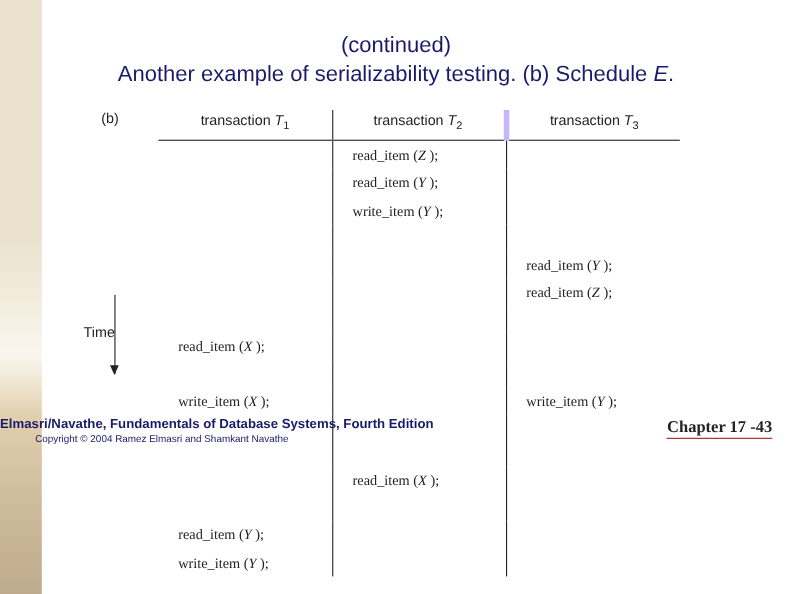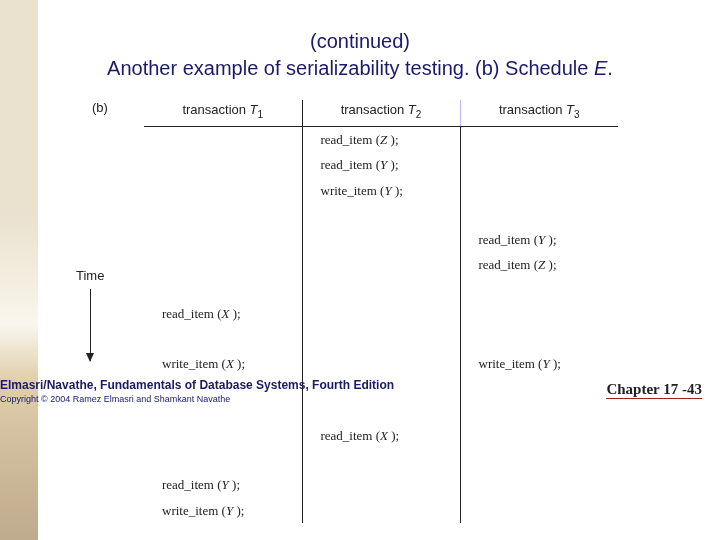"transaction T2" .tbl th.mid { border-right: 1px solid #c4b5fd -> 5px solid #c4b5fd }
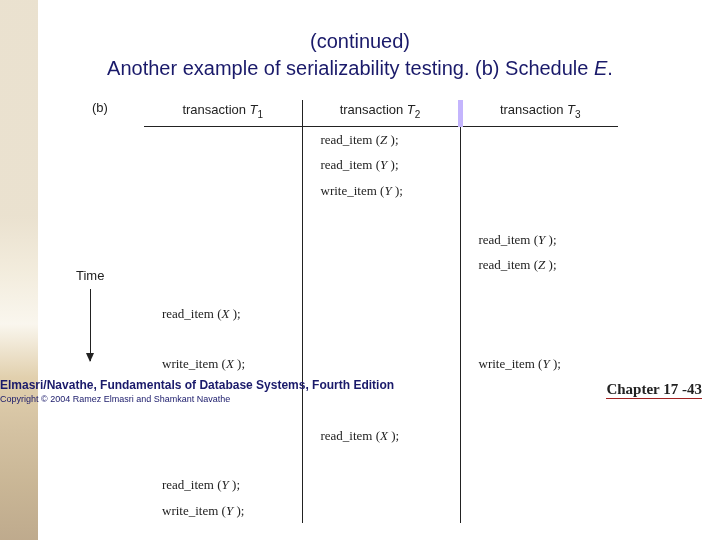"Time" .time-box { flex-direction: column -> row }
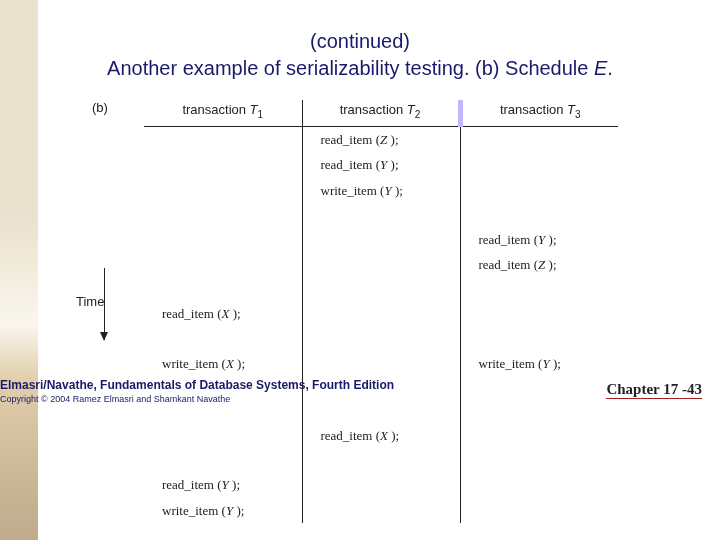"Copyright © 2004 Ramez Elmasri" .footer-sub { padding-left: none -> 32px }
